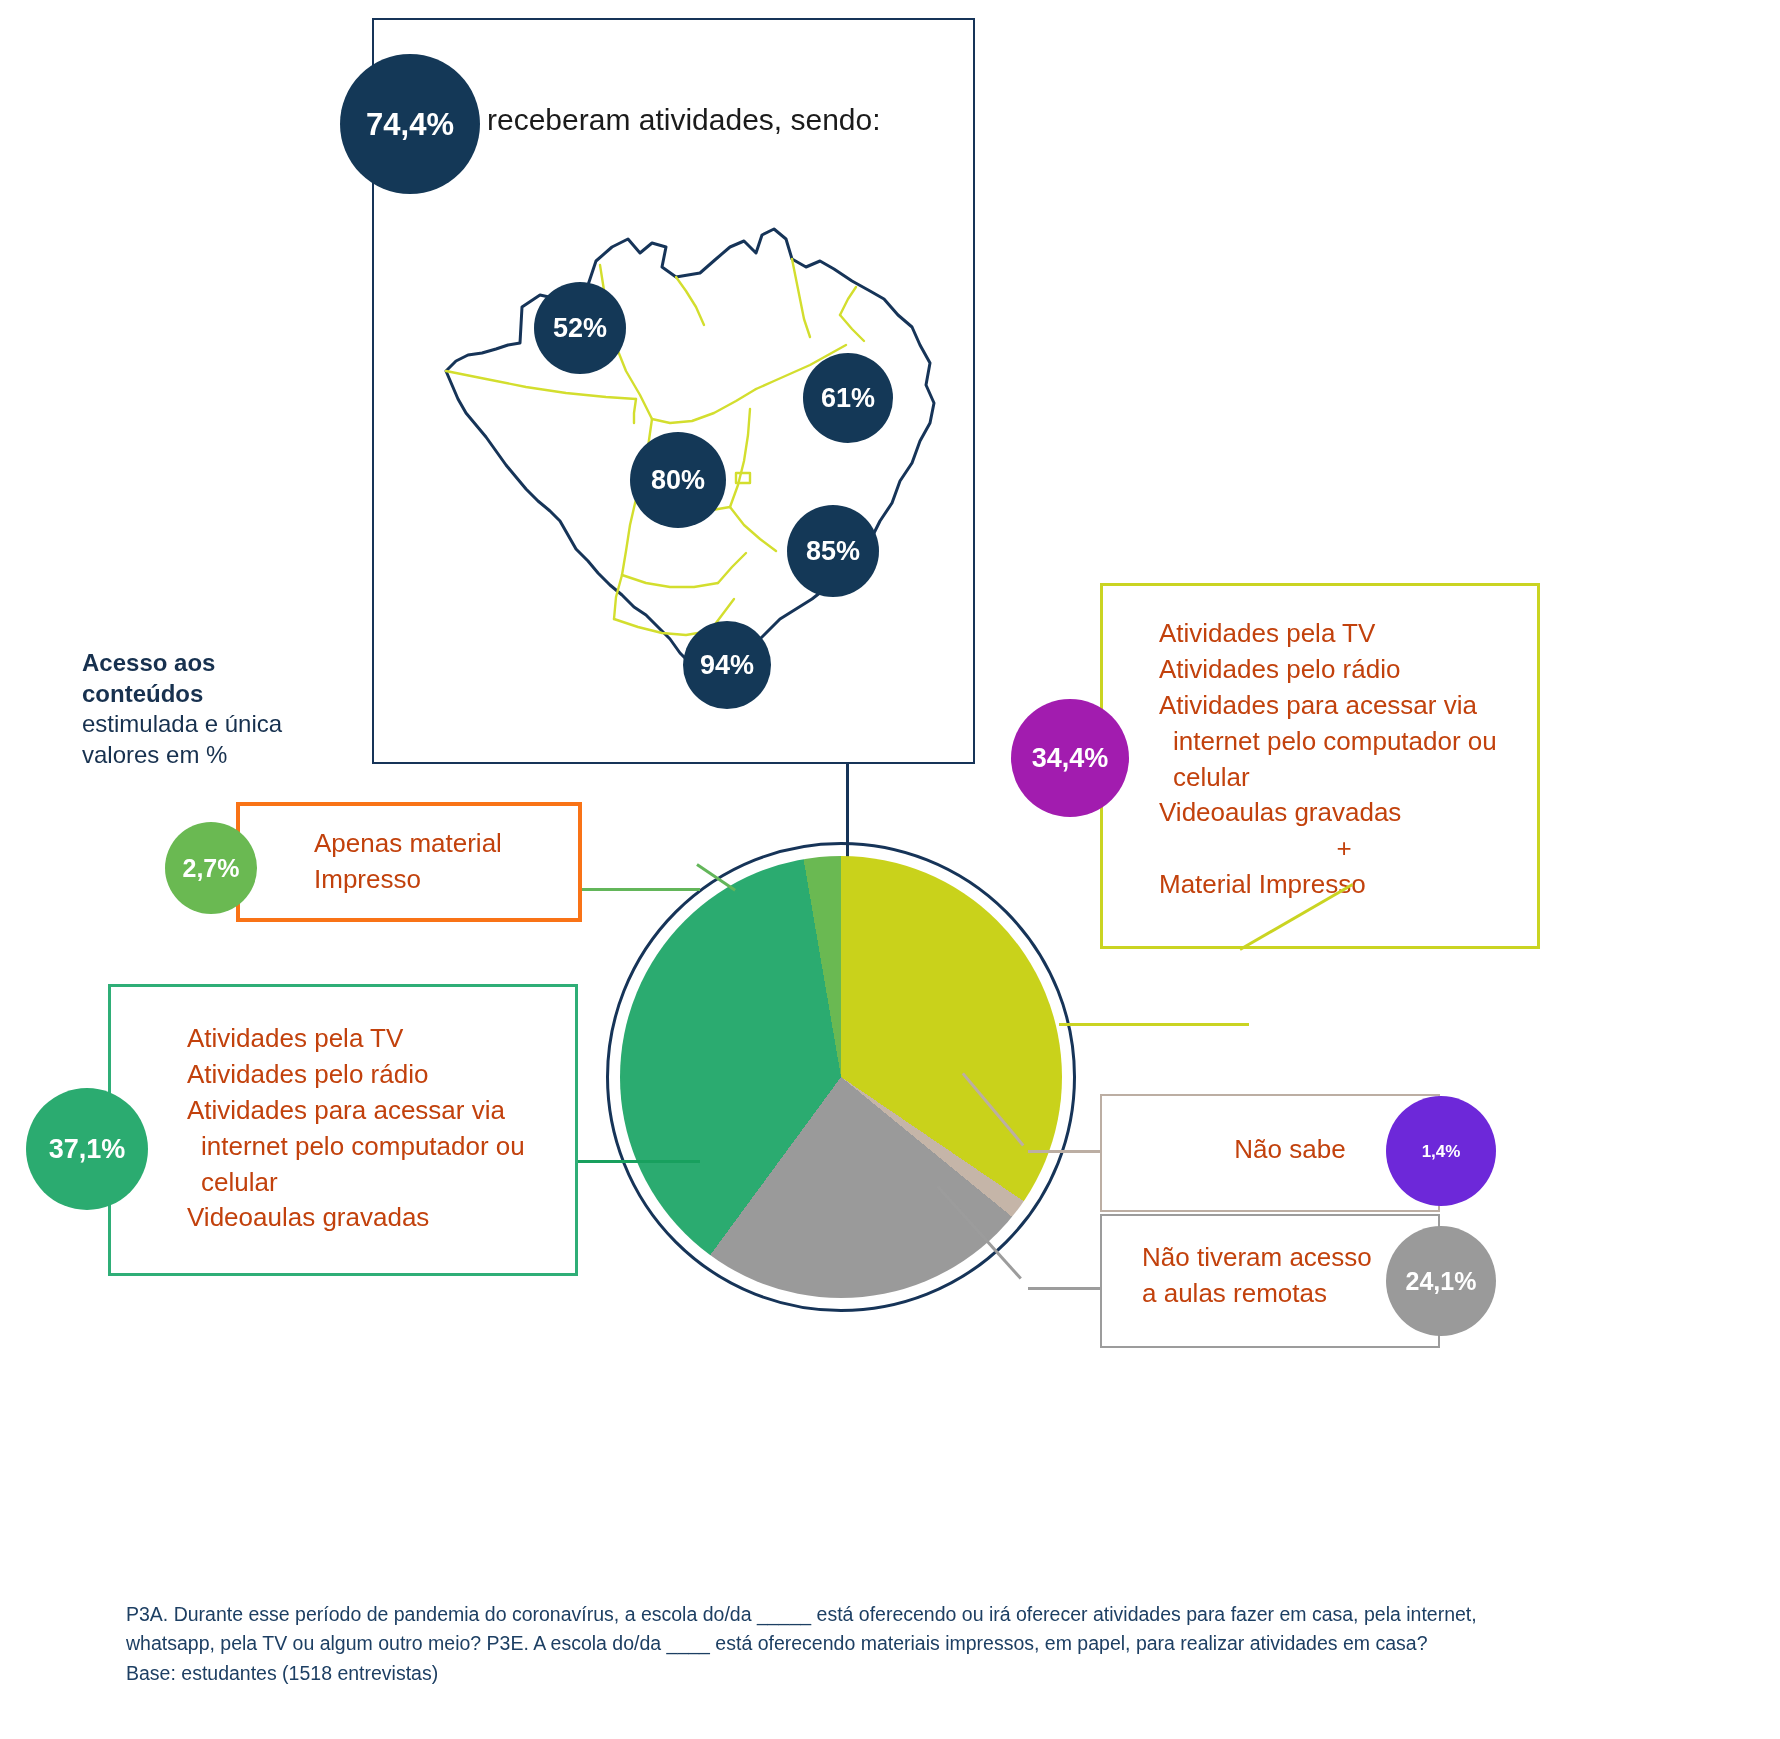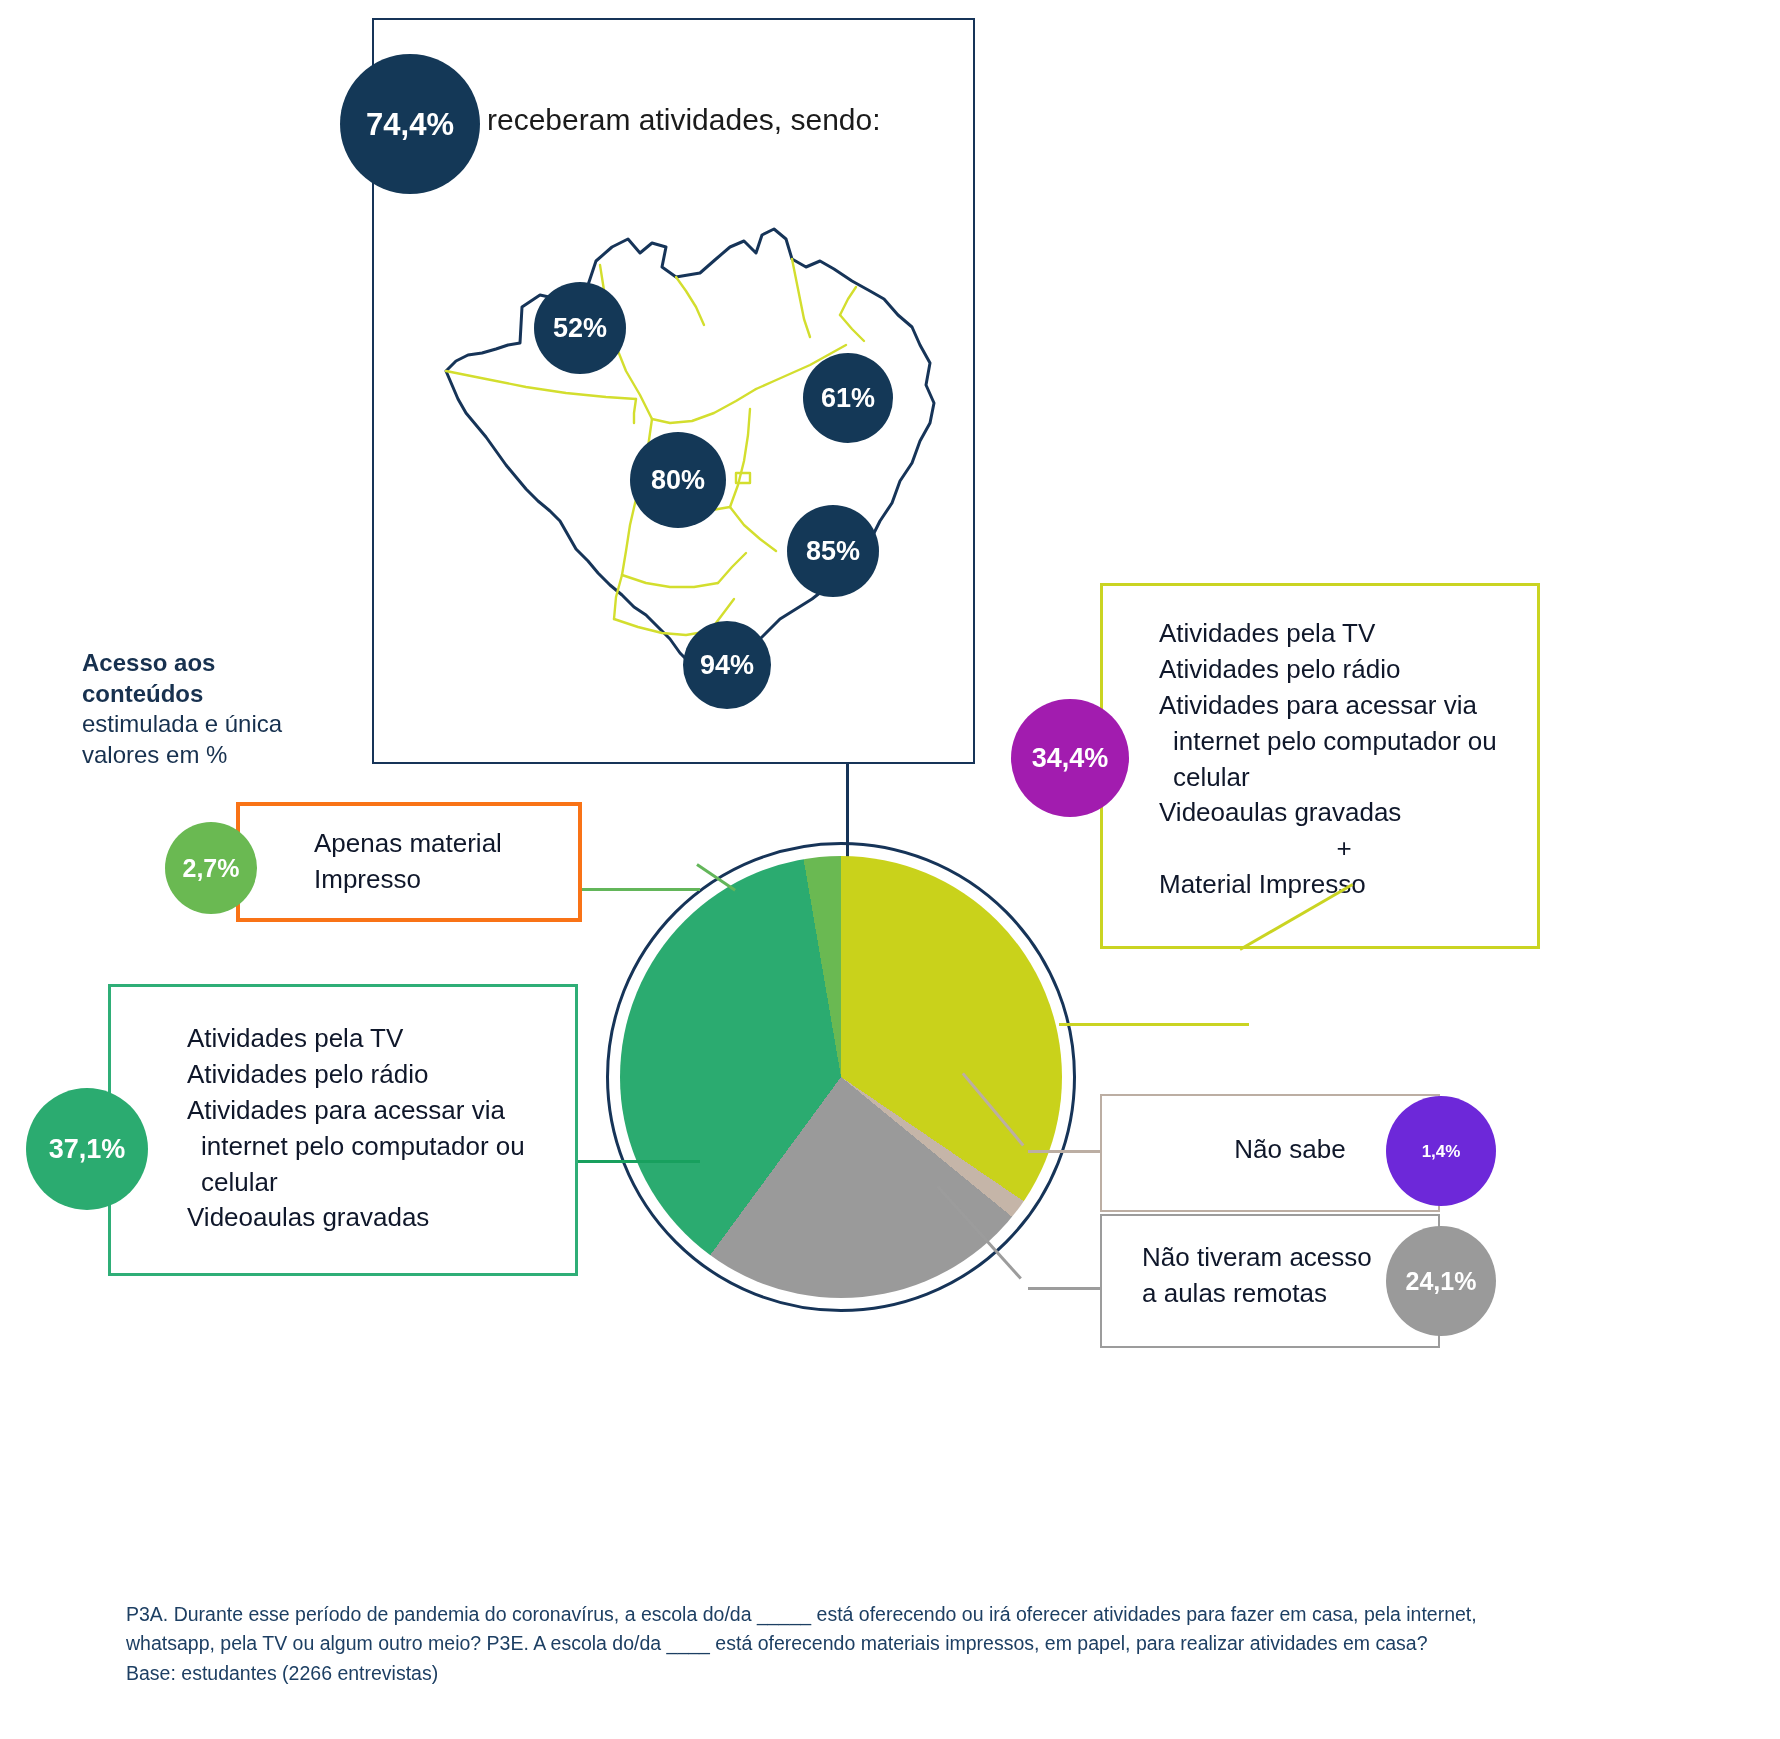"Atividades pela TV" .cb-text { color: #0f172a -> #c2410c }
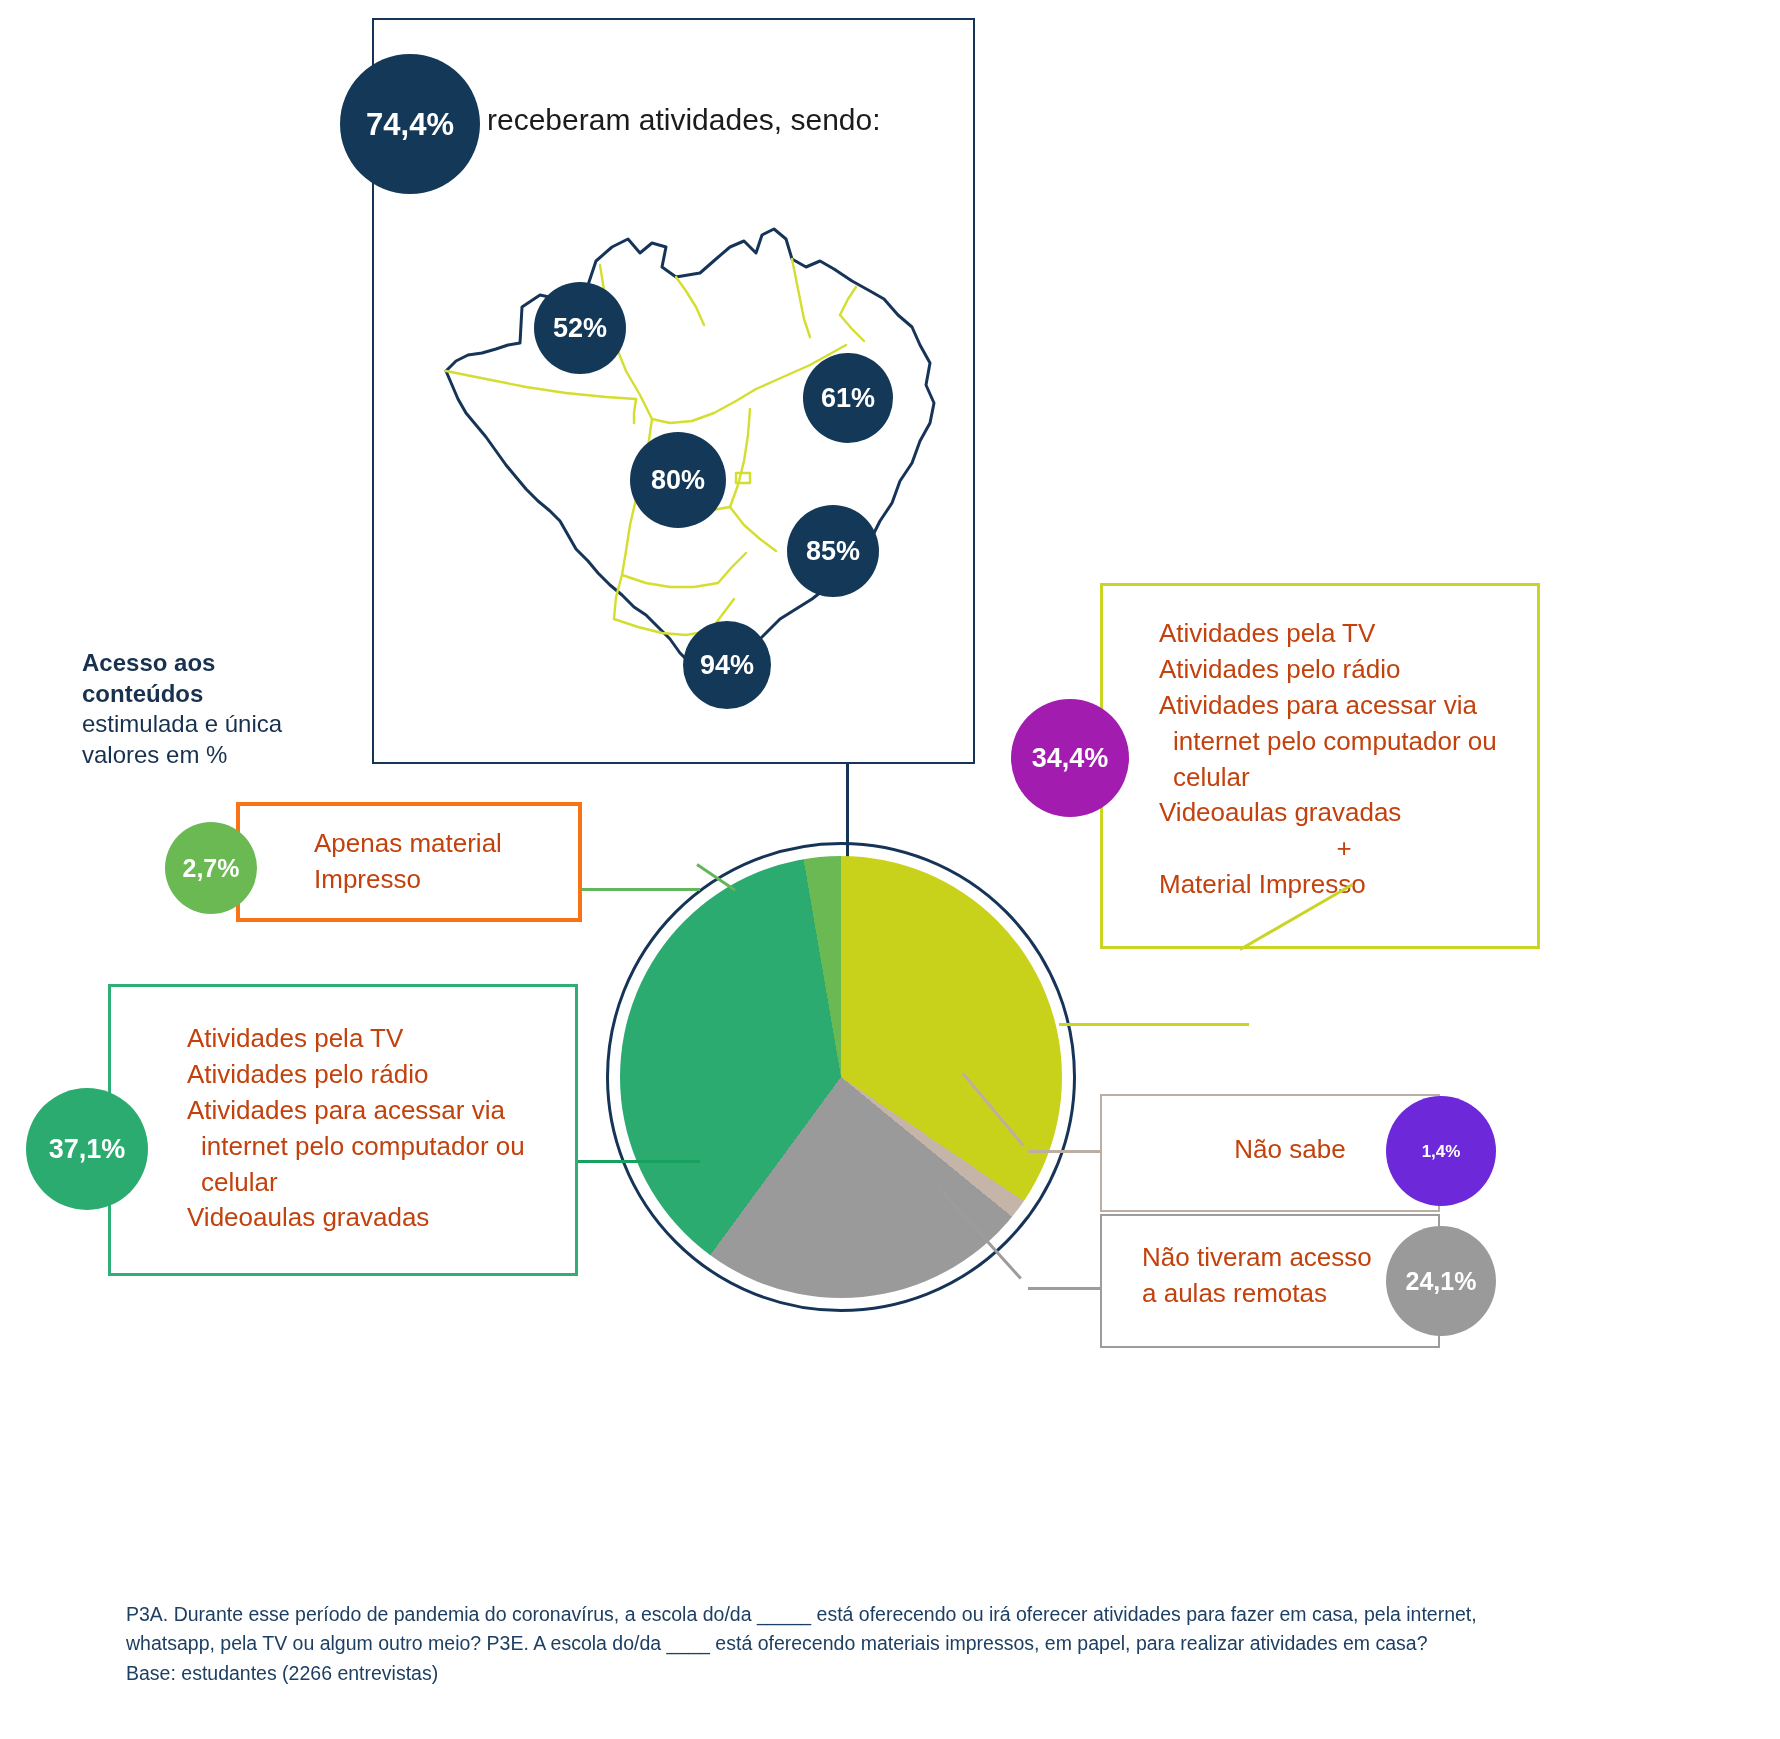"Base: estudantes (2266 entrevistas)" div { text: 2266 -> 1518 }
